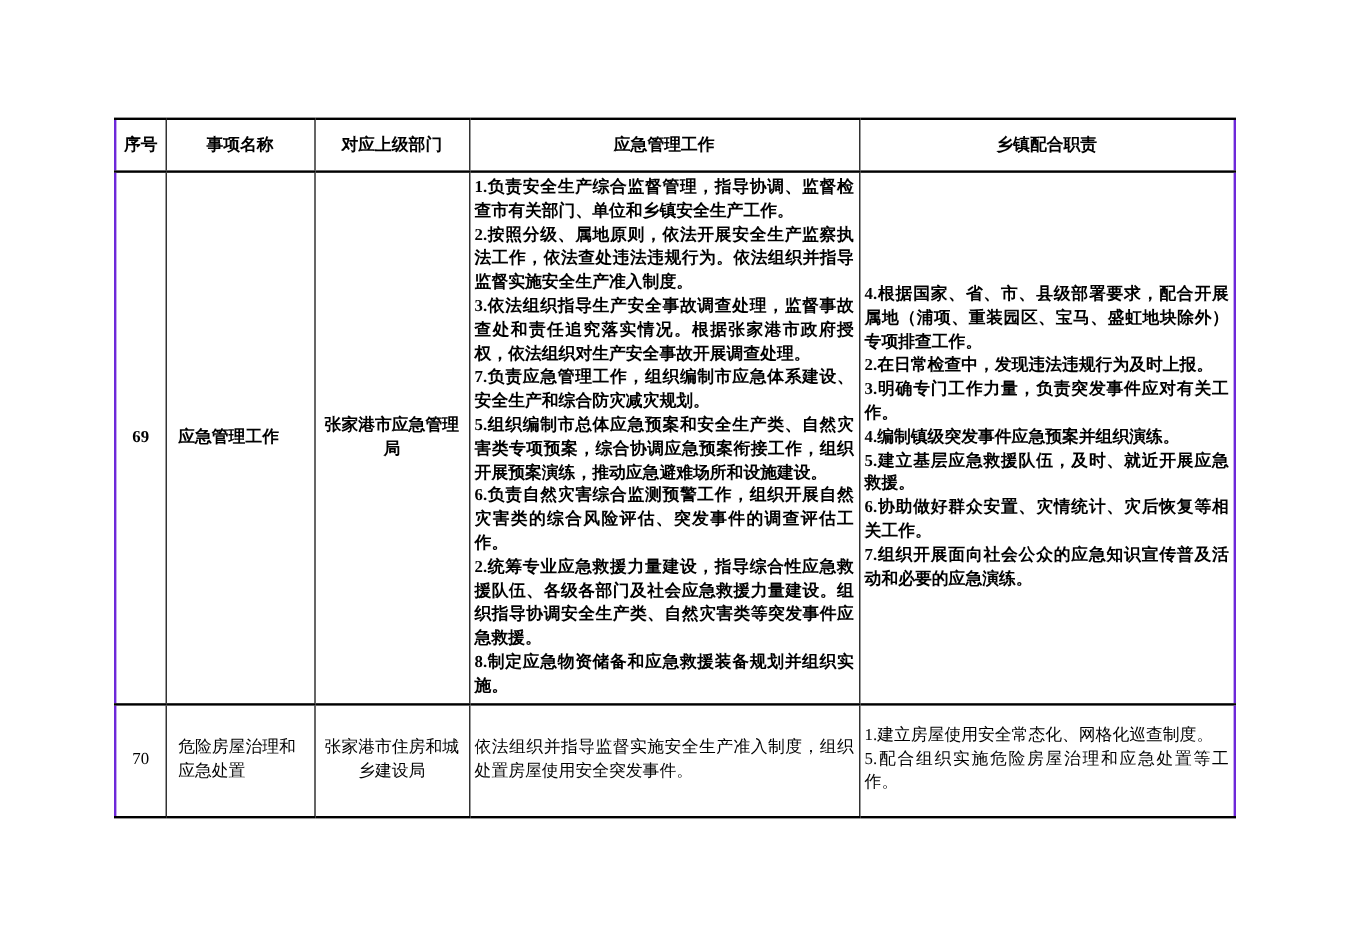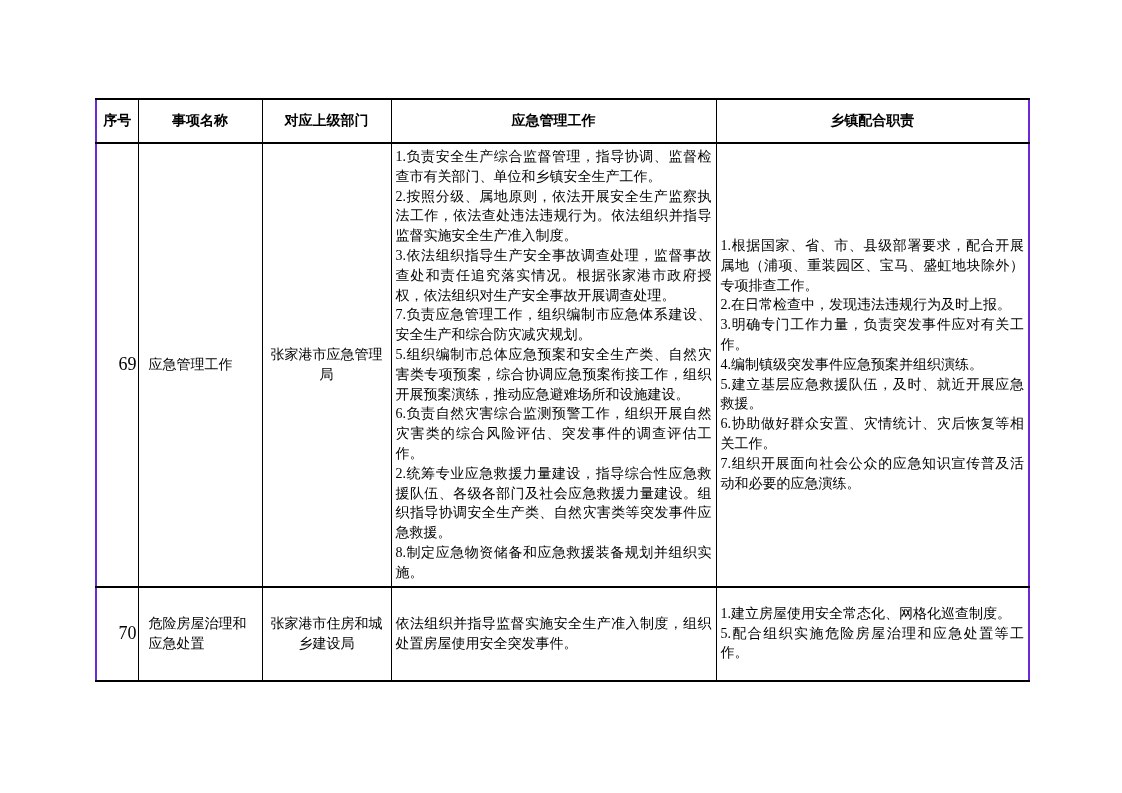"1.负责安全生产综合监督管理，指导协调、监督检查市有关部门、单位和乡镇安全生产工" tr.row-69 > td { font-weight: none -> bold }
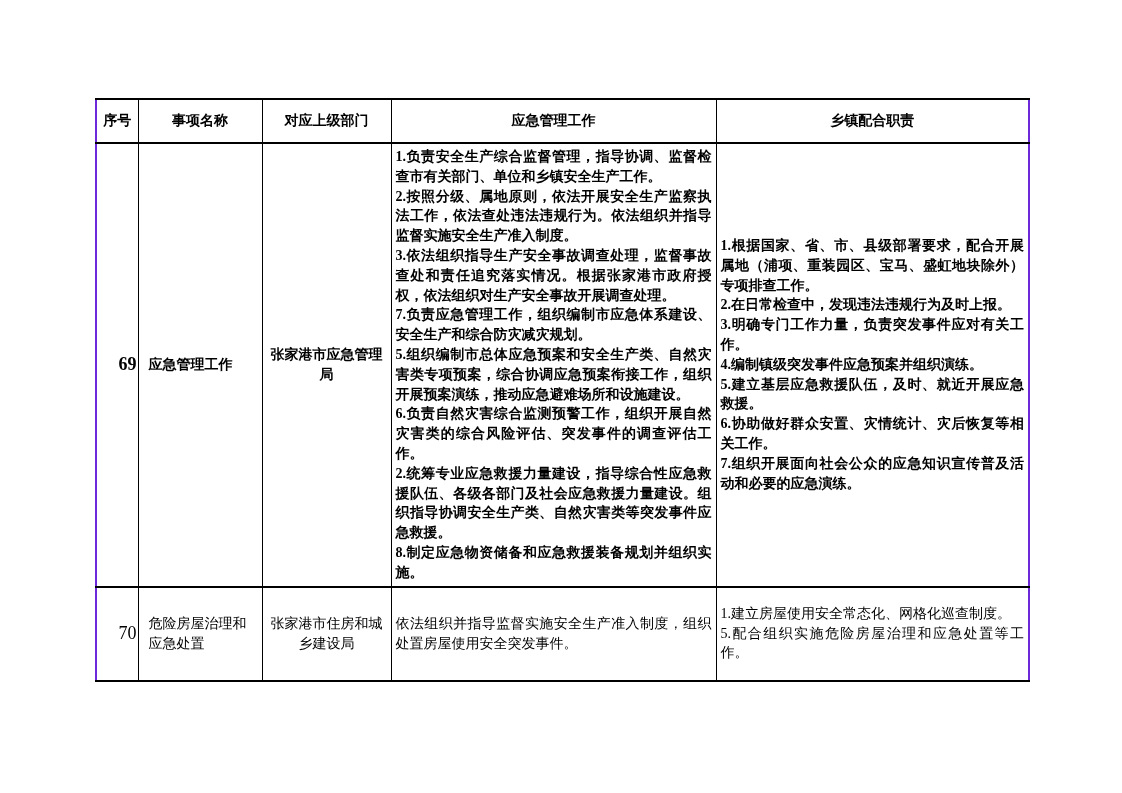"1.根据国家、省、市、县级部署要求，配合开展属地（浦项、重装园区、宝马、盛虹地块" p { text: 1 -> 4 }
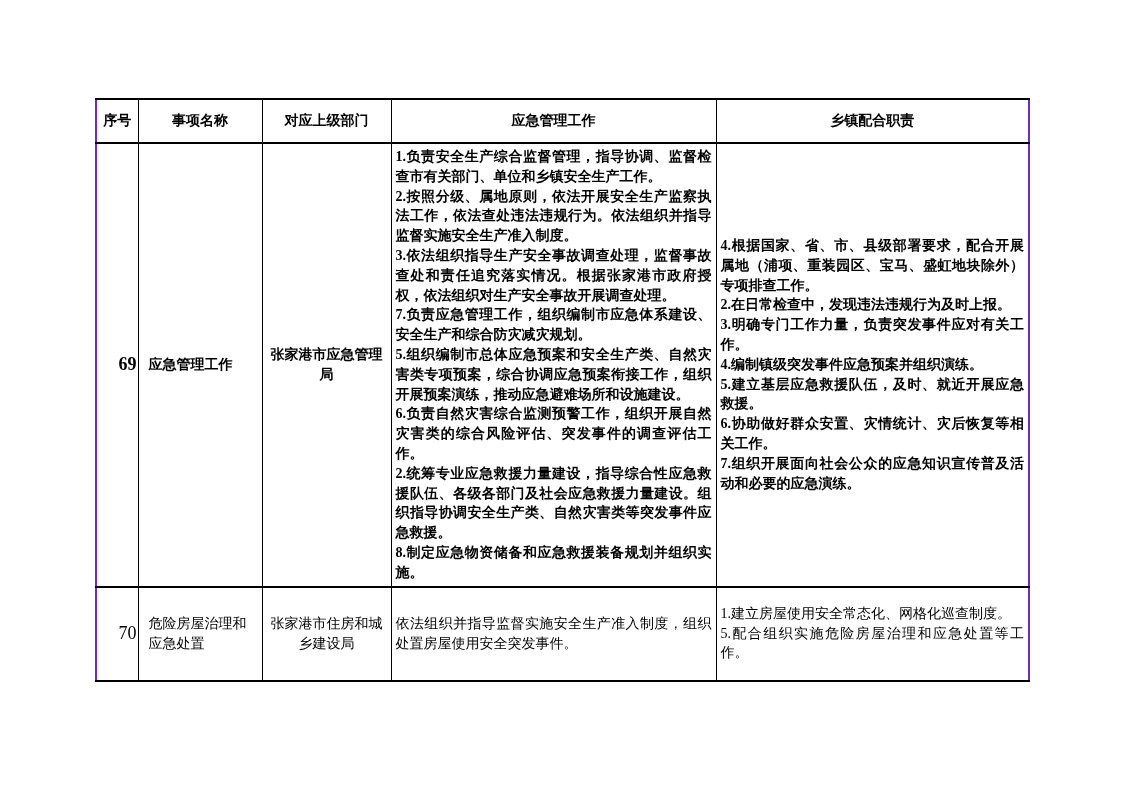"69" td.c-seq { font-size: 18px -> 14px; text-align: right -> center }
